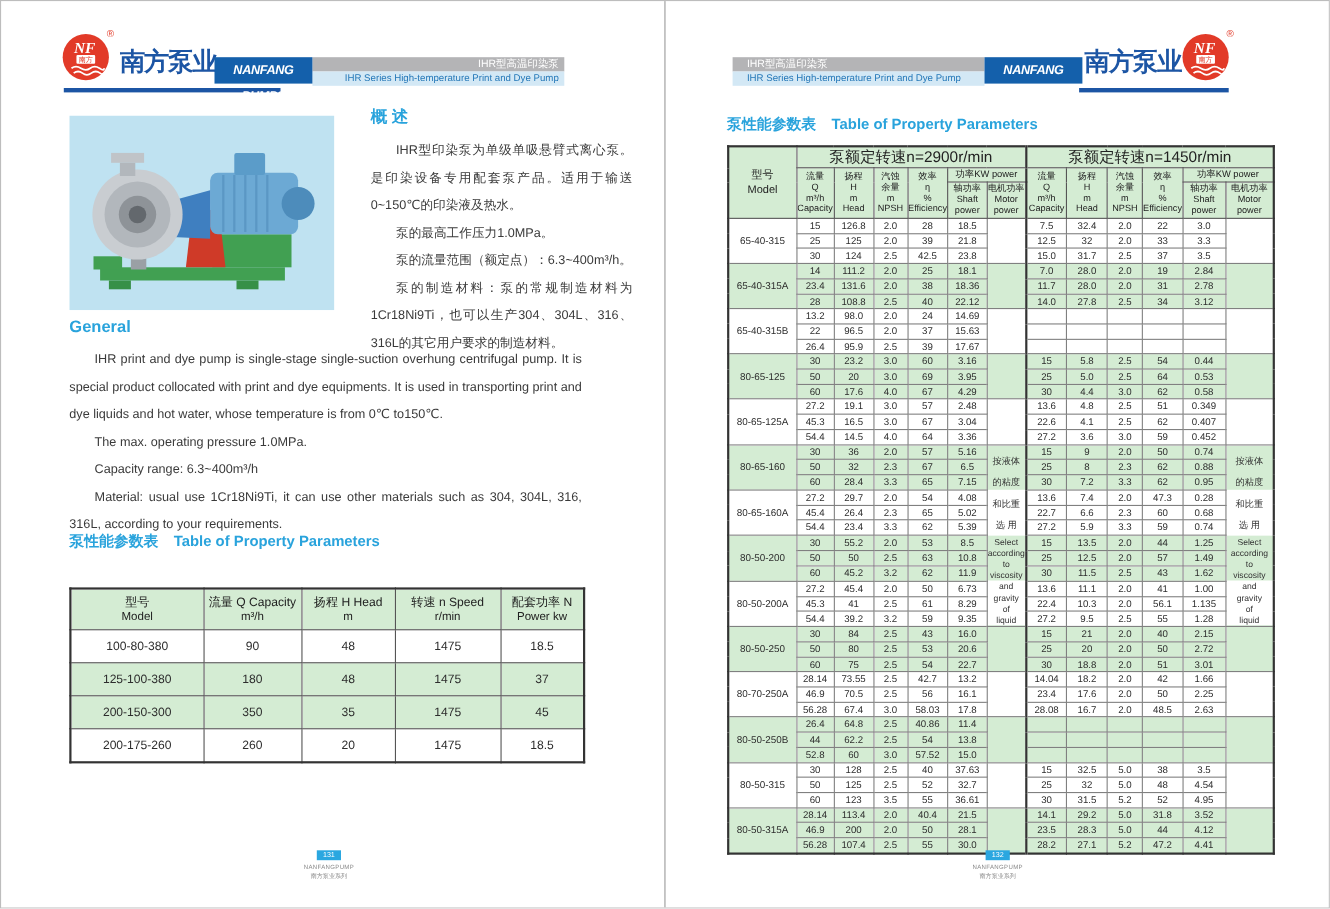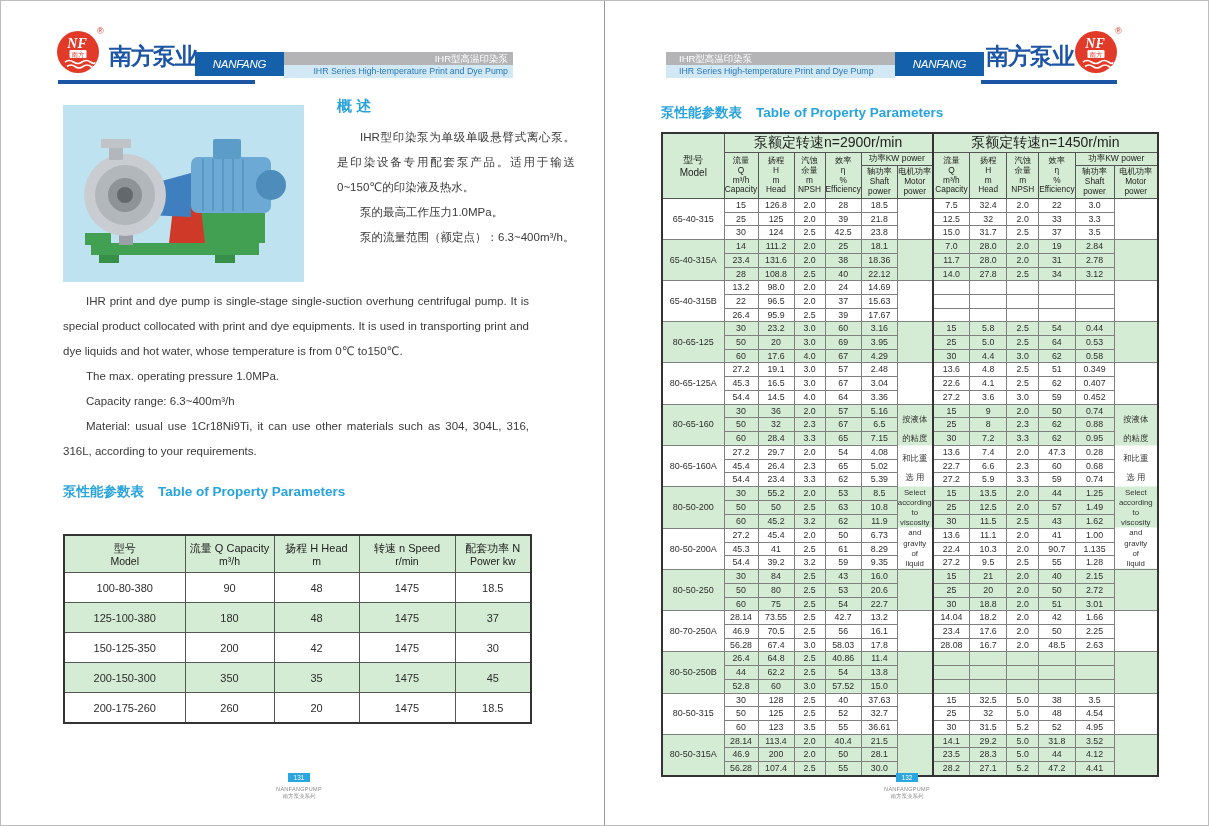"NANFANG PUMPS" .box-en { font-weight: normal -> bold }
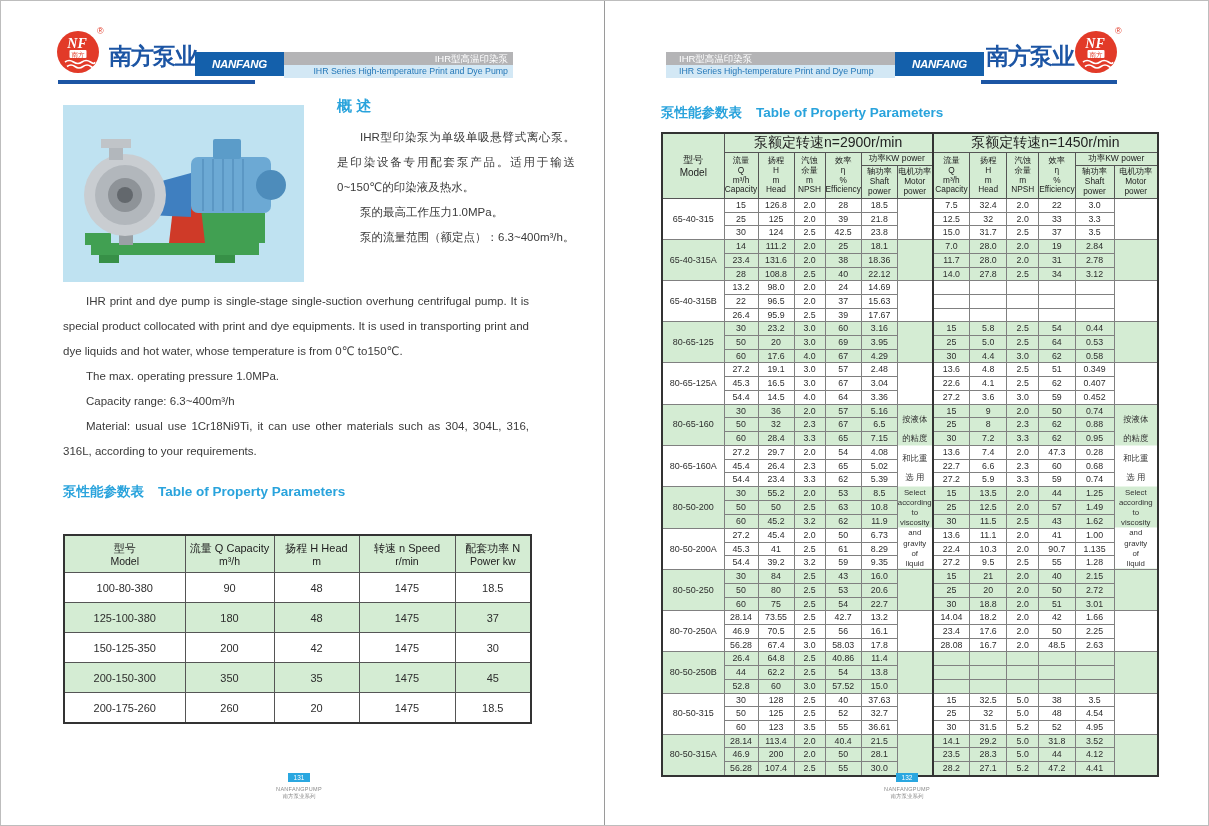"泵的制造材料：泵的常规制造材料为1Cr18Ni9Ti，也可以生产304、304L" p { html: none -> <p>泵的制造材料：泵的常规制造材料为1Cr18Ni9Ti，也可以生产304、304L、316、316L的其它用户要求的制造材料。</p> }
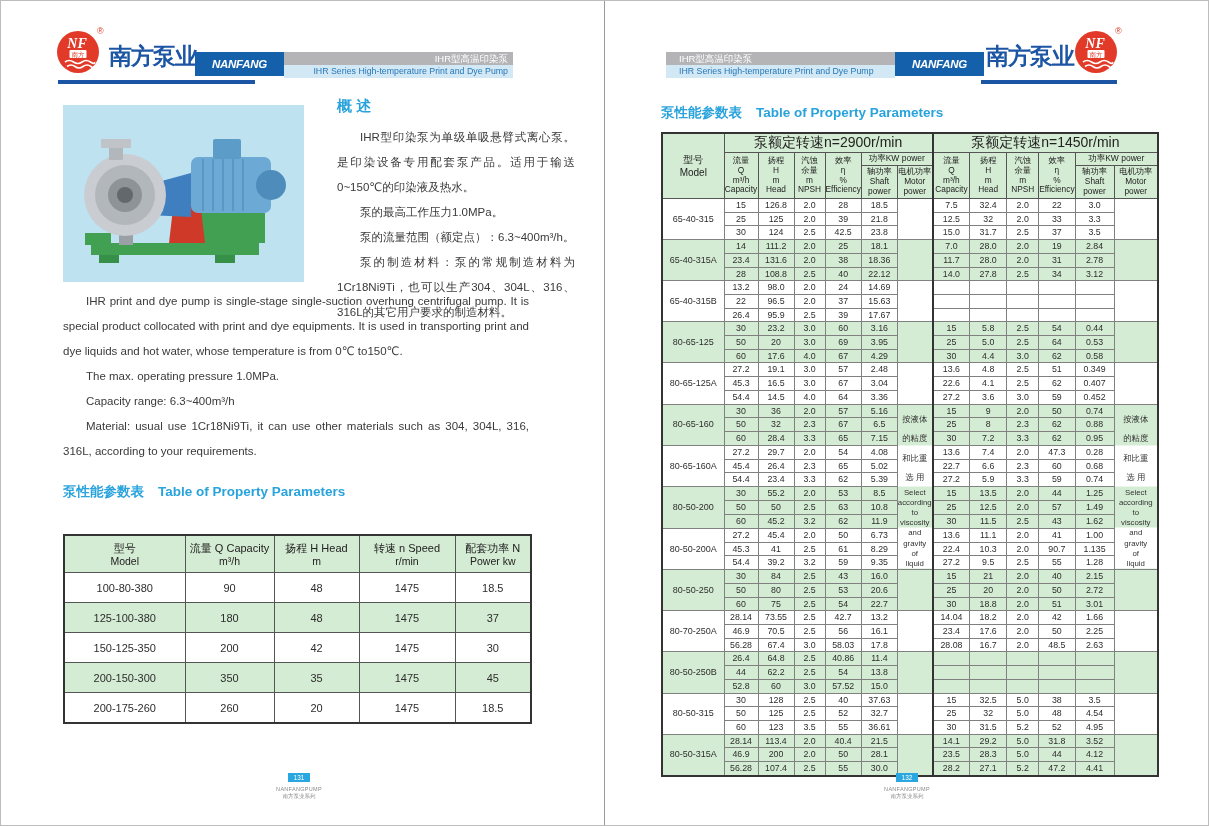"General" h3 { html: none -> <h3>General</h3> }
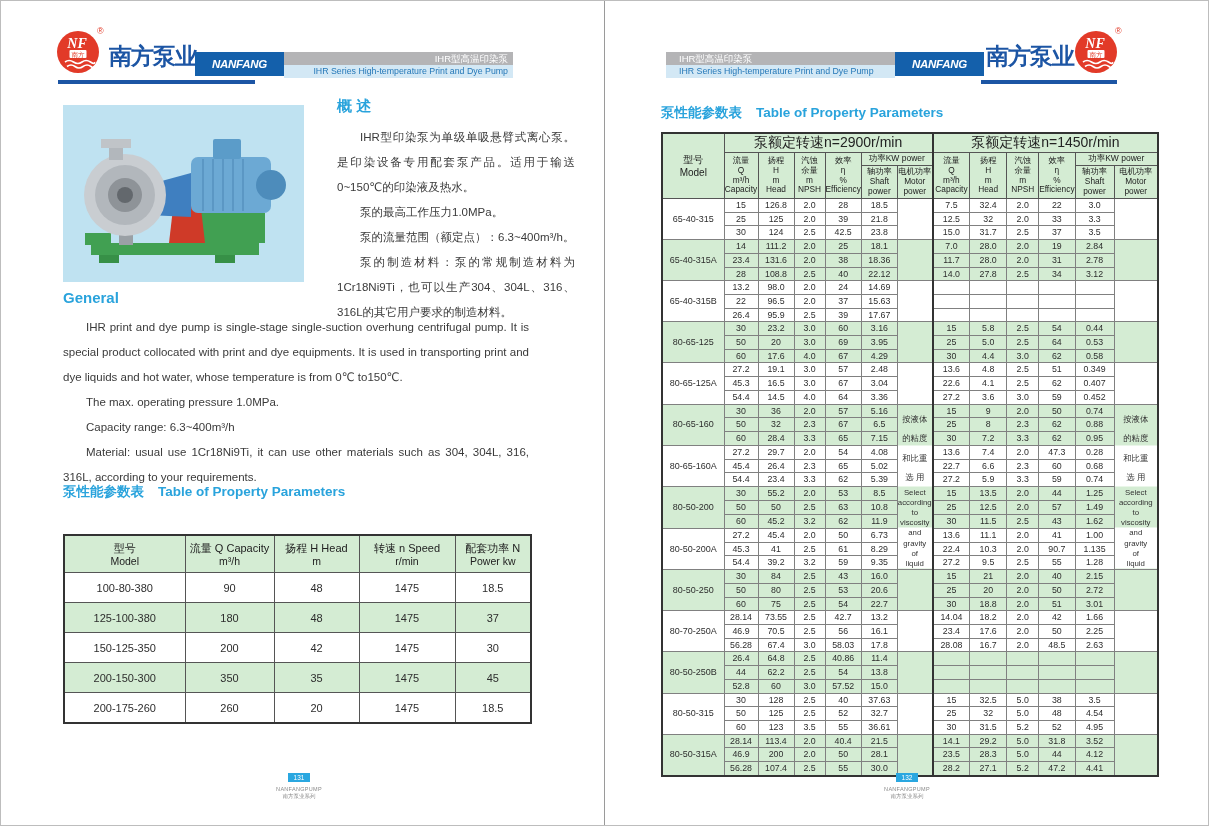"90.7" td { text: 90.7 -> 56.1 }
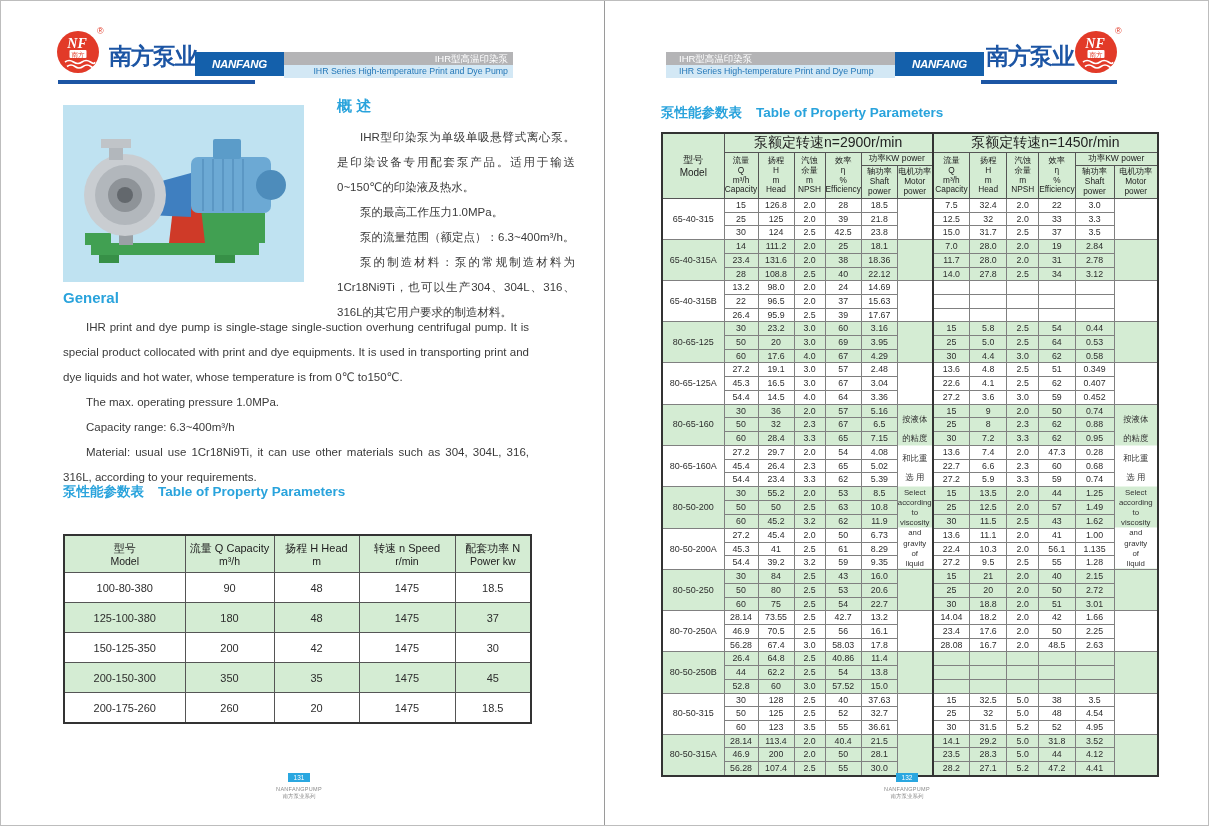"150-125-350" tr { html: <tr> <td>150-125-350</td> <td>200</td> <td>42</td> <td>1475</td> <td>30</td> </tr> -> none }
